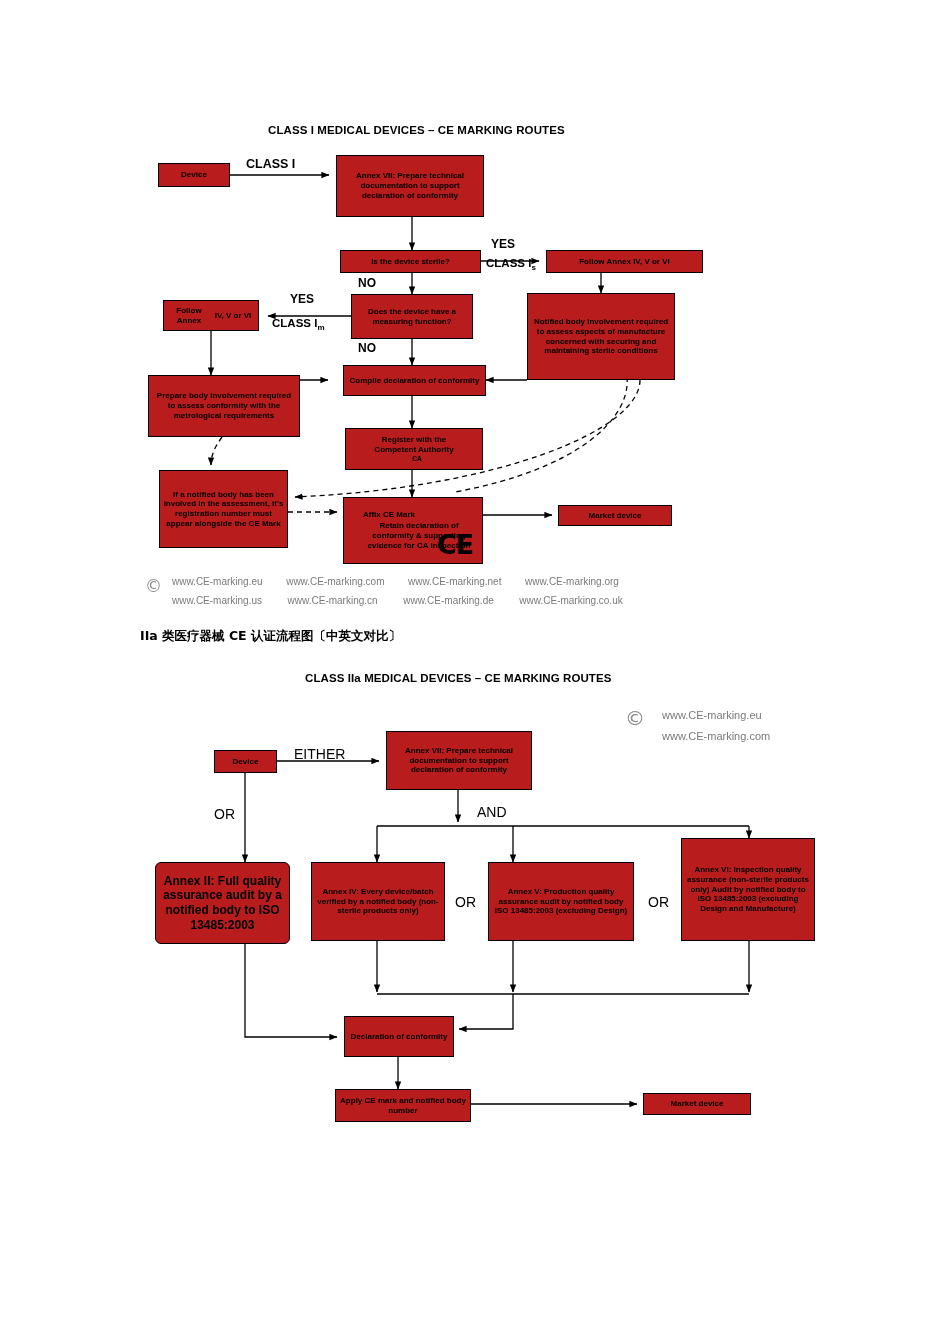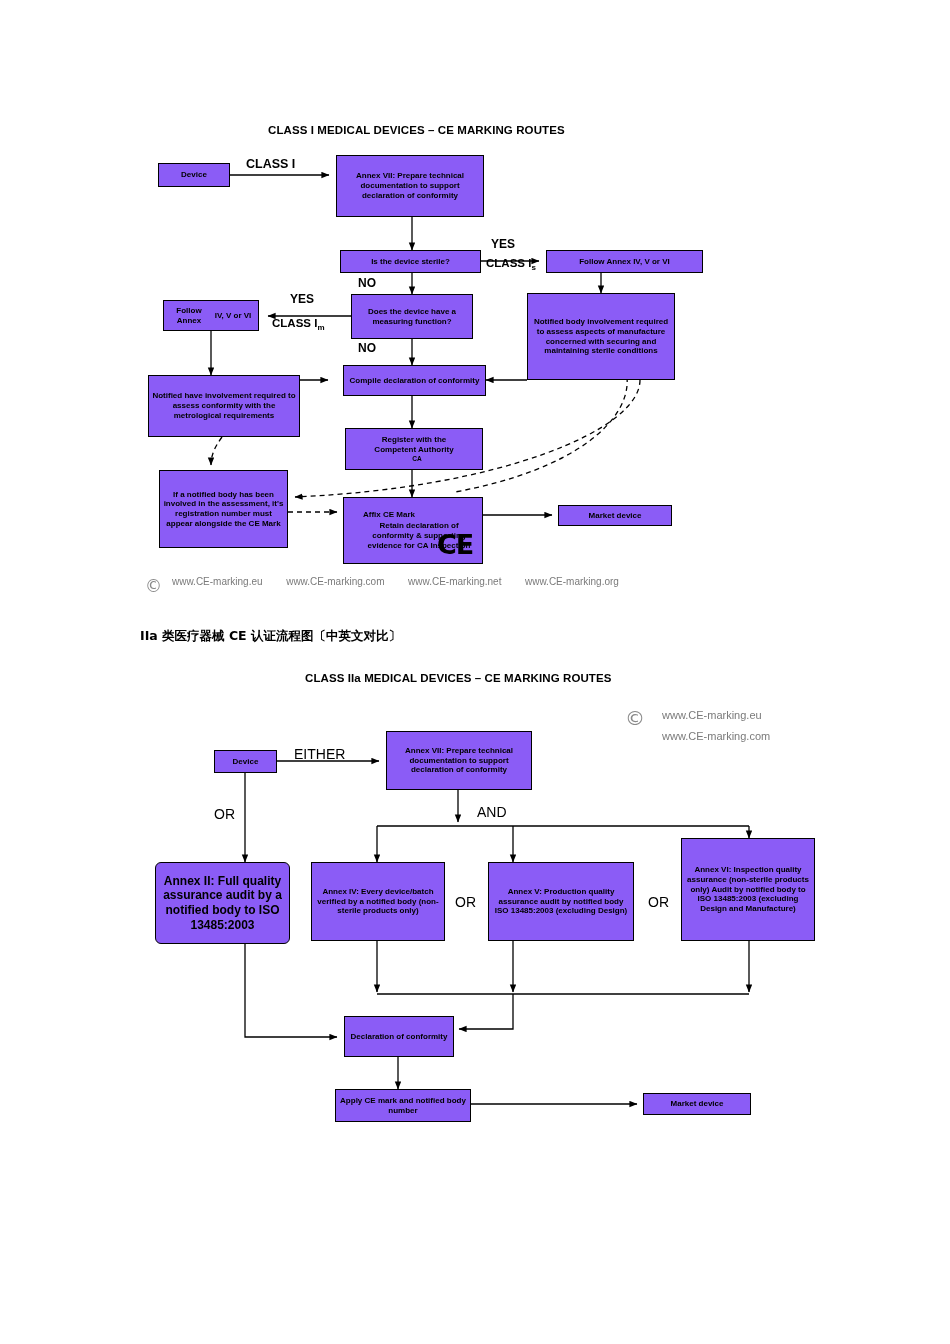"Device" .box { background: #8b5cf6 -> #b91c1c }
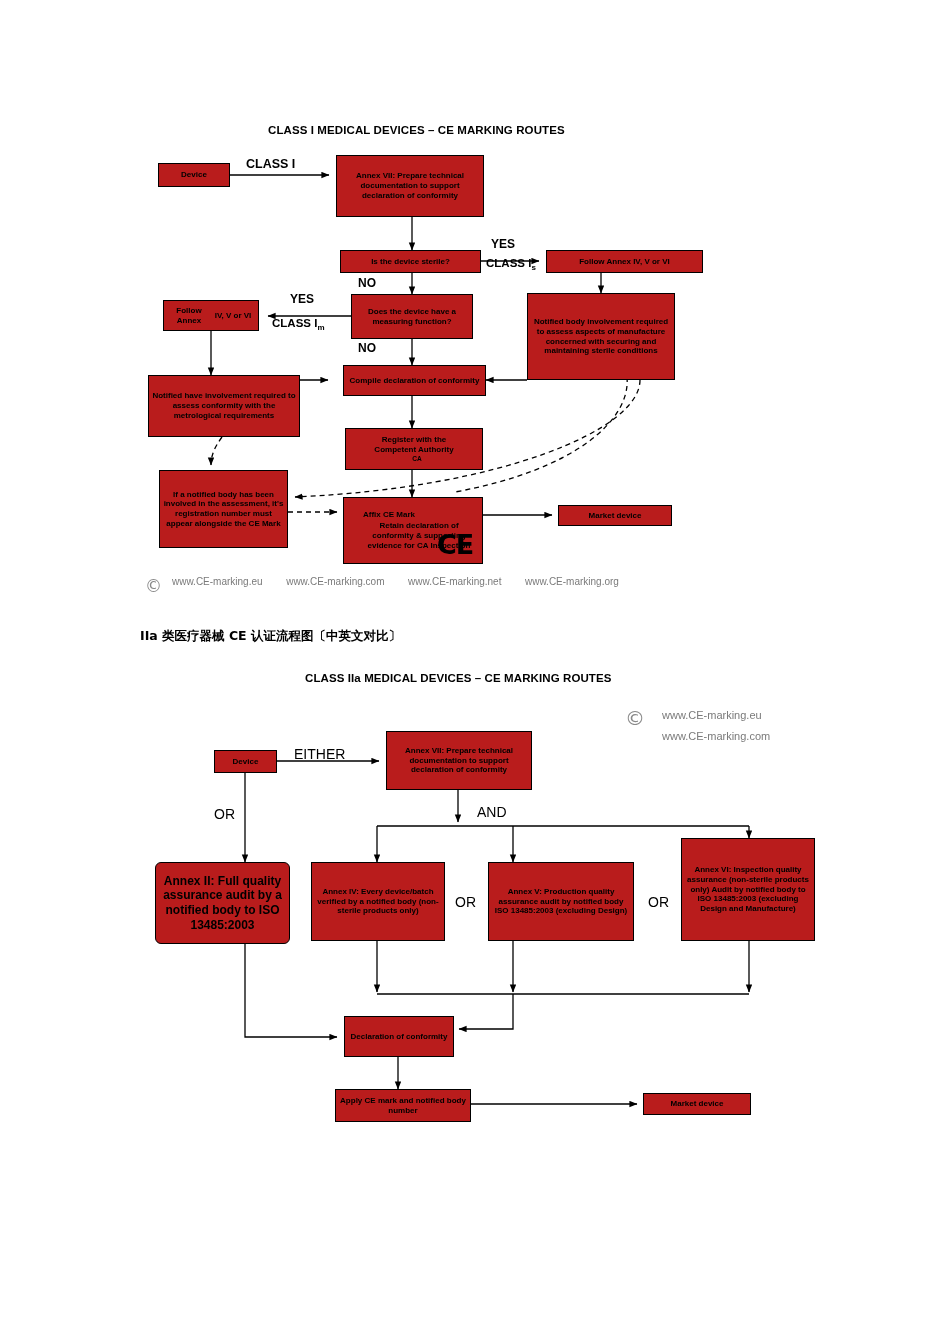"Notified have involvement required to" span { text: Notified have -> Prepare body }
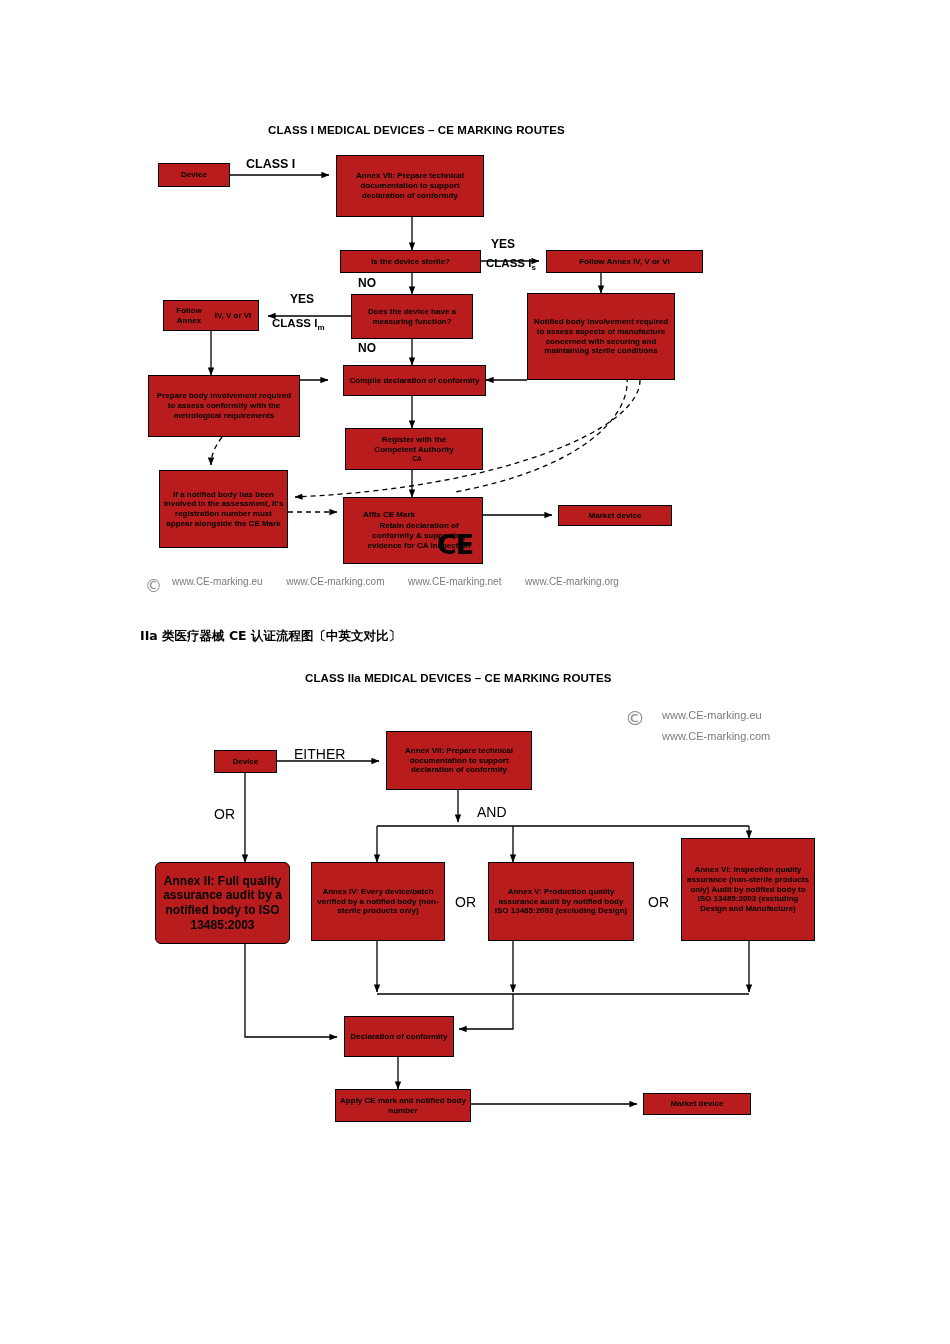"www.CE-marking.us www.CE-marking.cn" span.row { html: none -> <span> <span>www.CE-marking.us</span> <span></span> <span>www.CE-marking.cn</span> <span></span> <span>www.CE-marking.de</span> <span></span> <span>www.CE-marking.co.uk</span> </span> }
